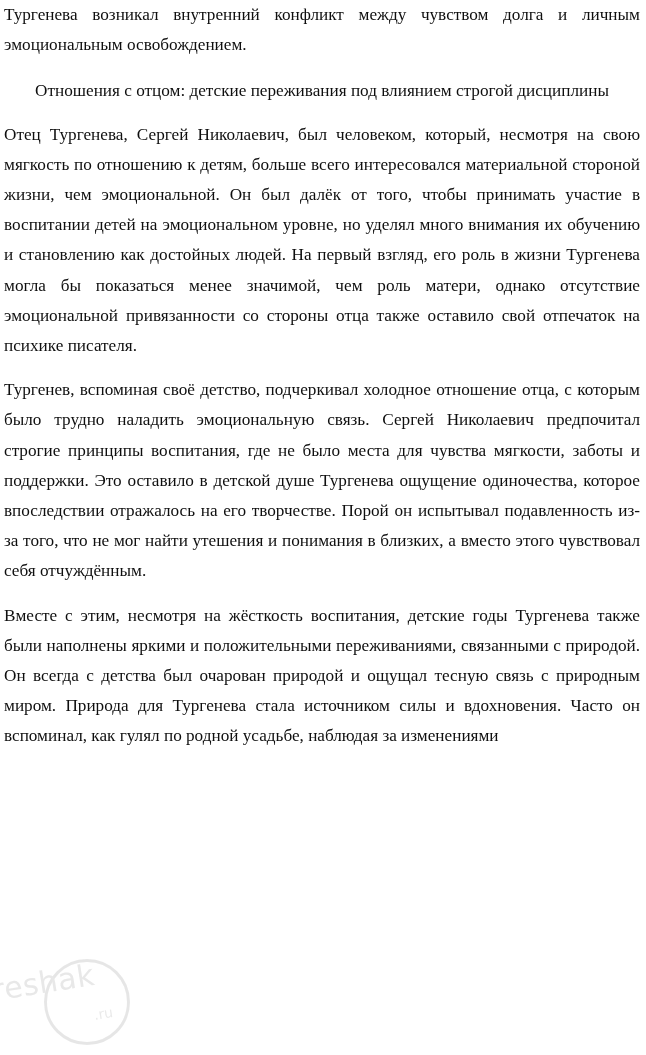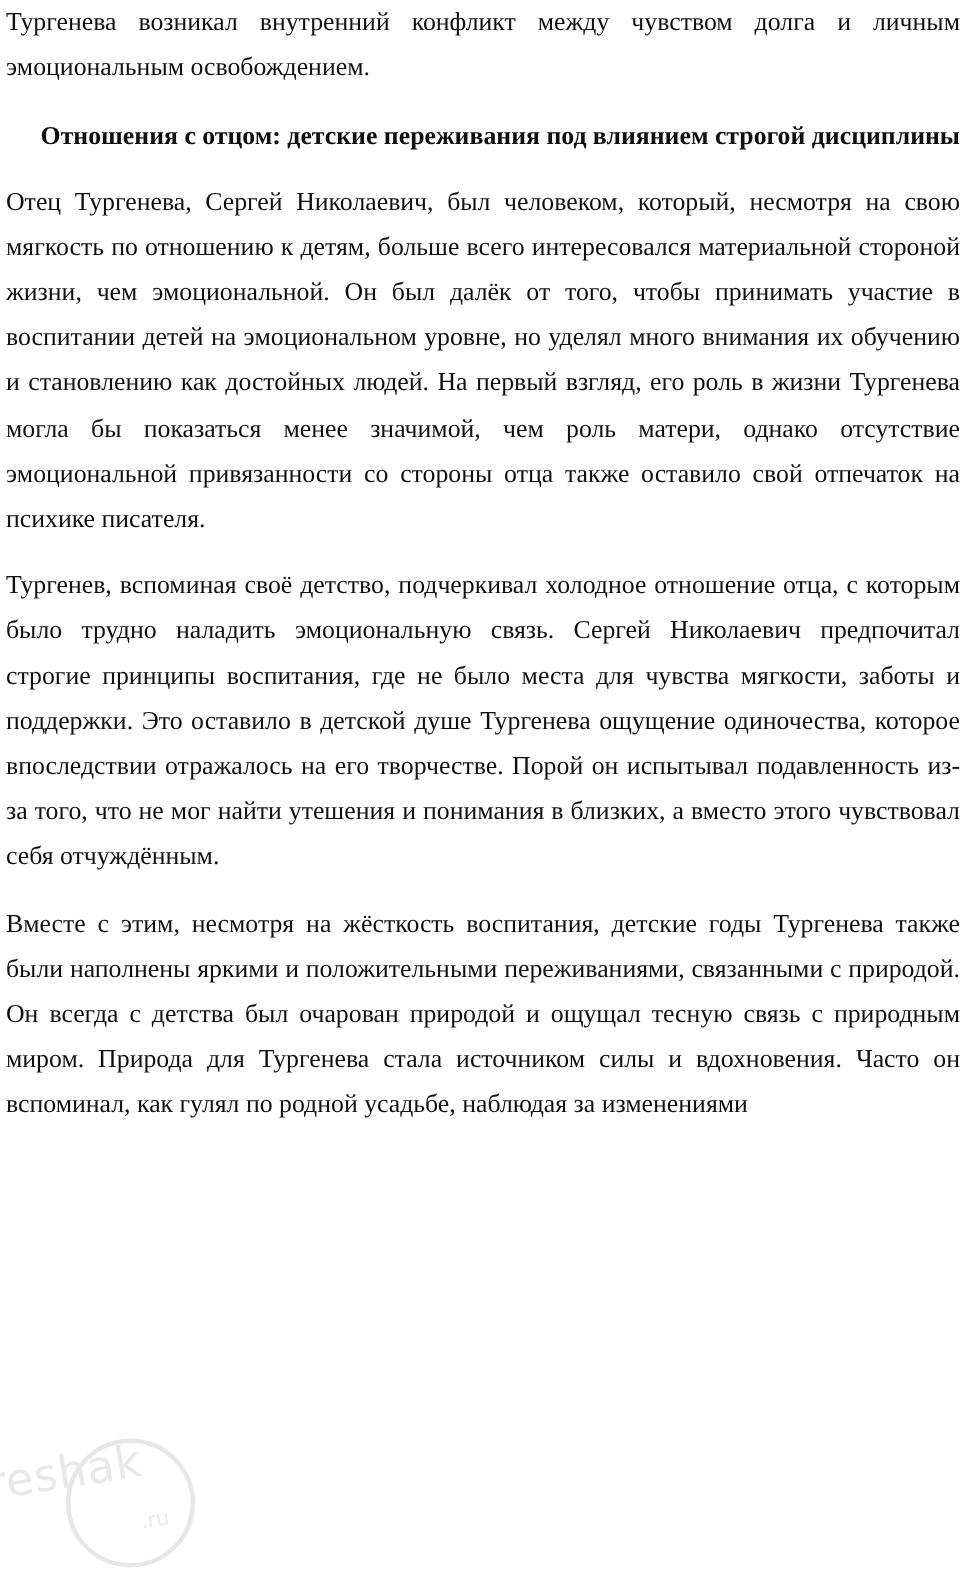"Отношения с отцом: детские переживания" h2.heading { font-weight: bold -> normal; text-align: right -> center }
